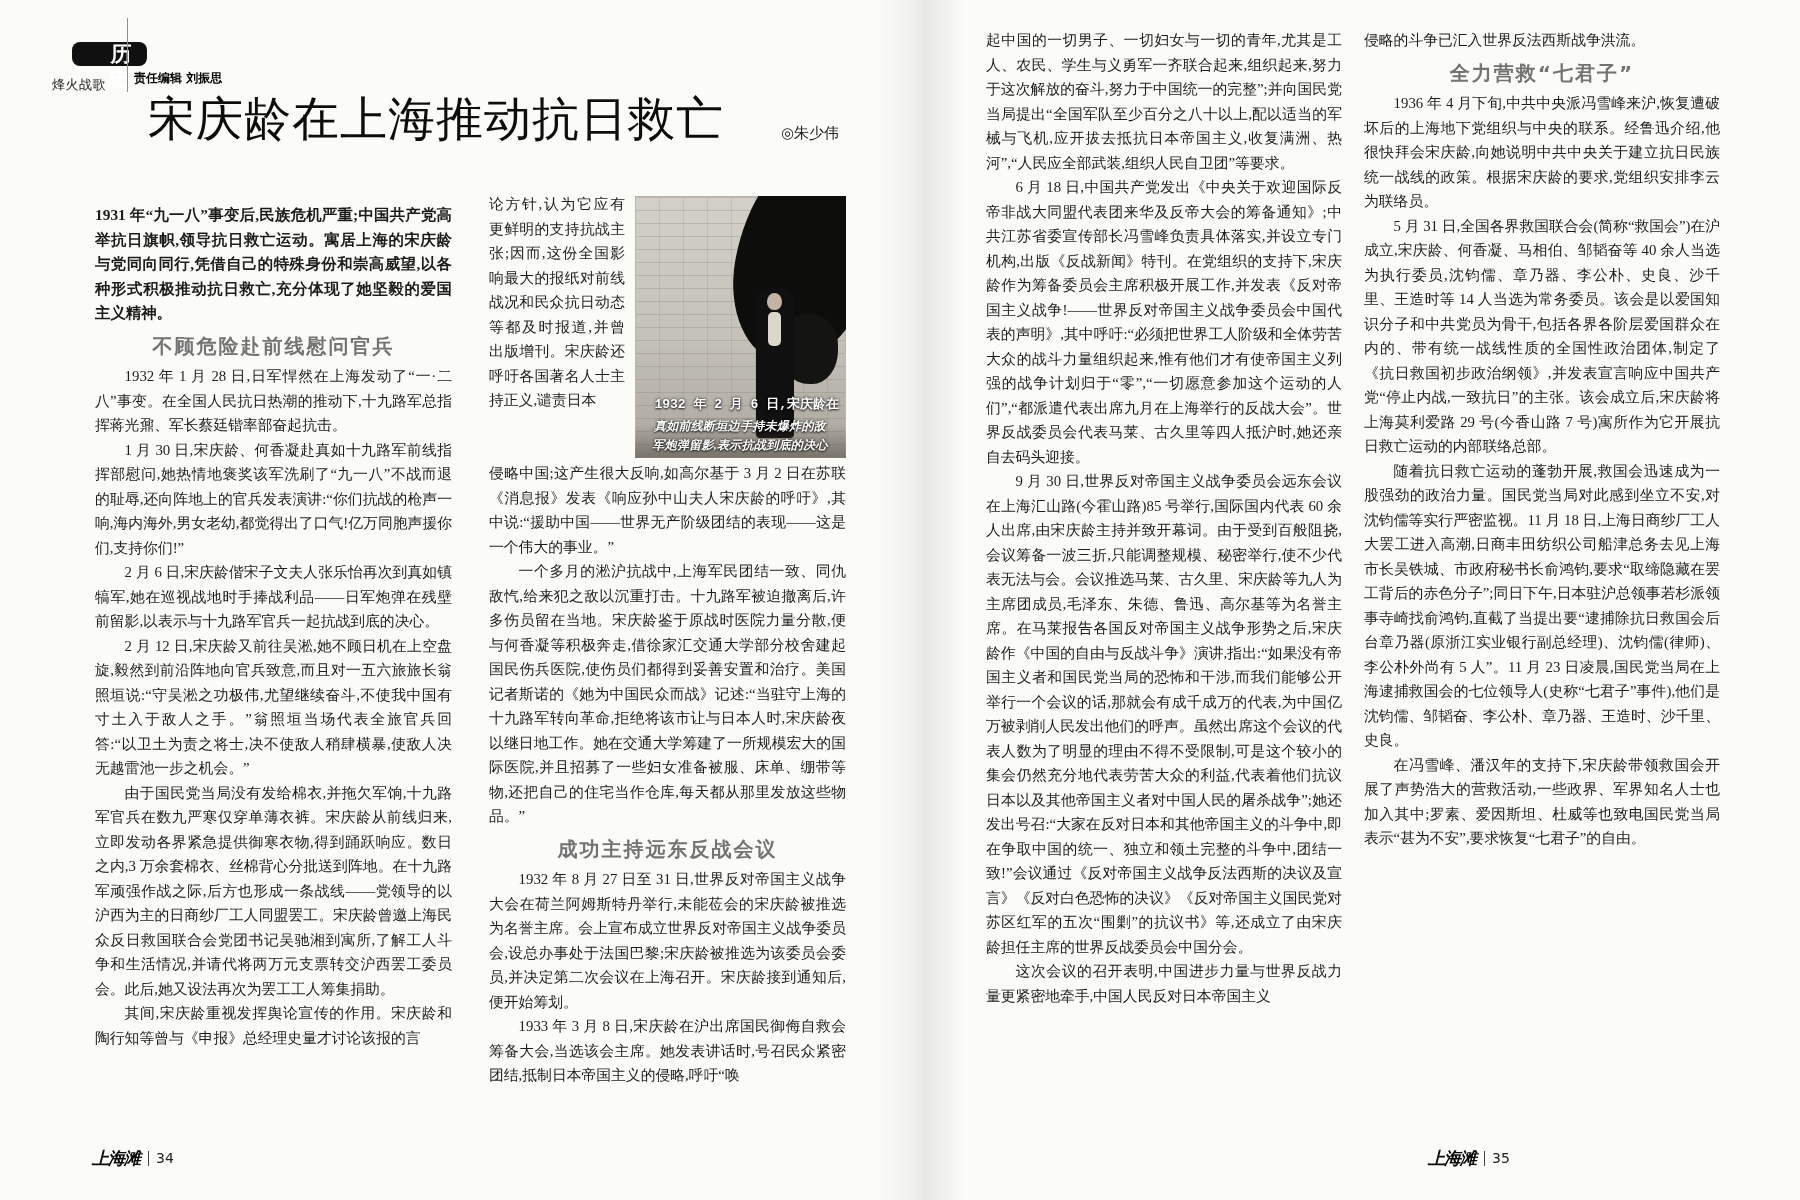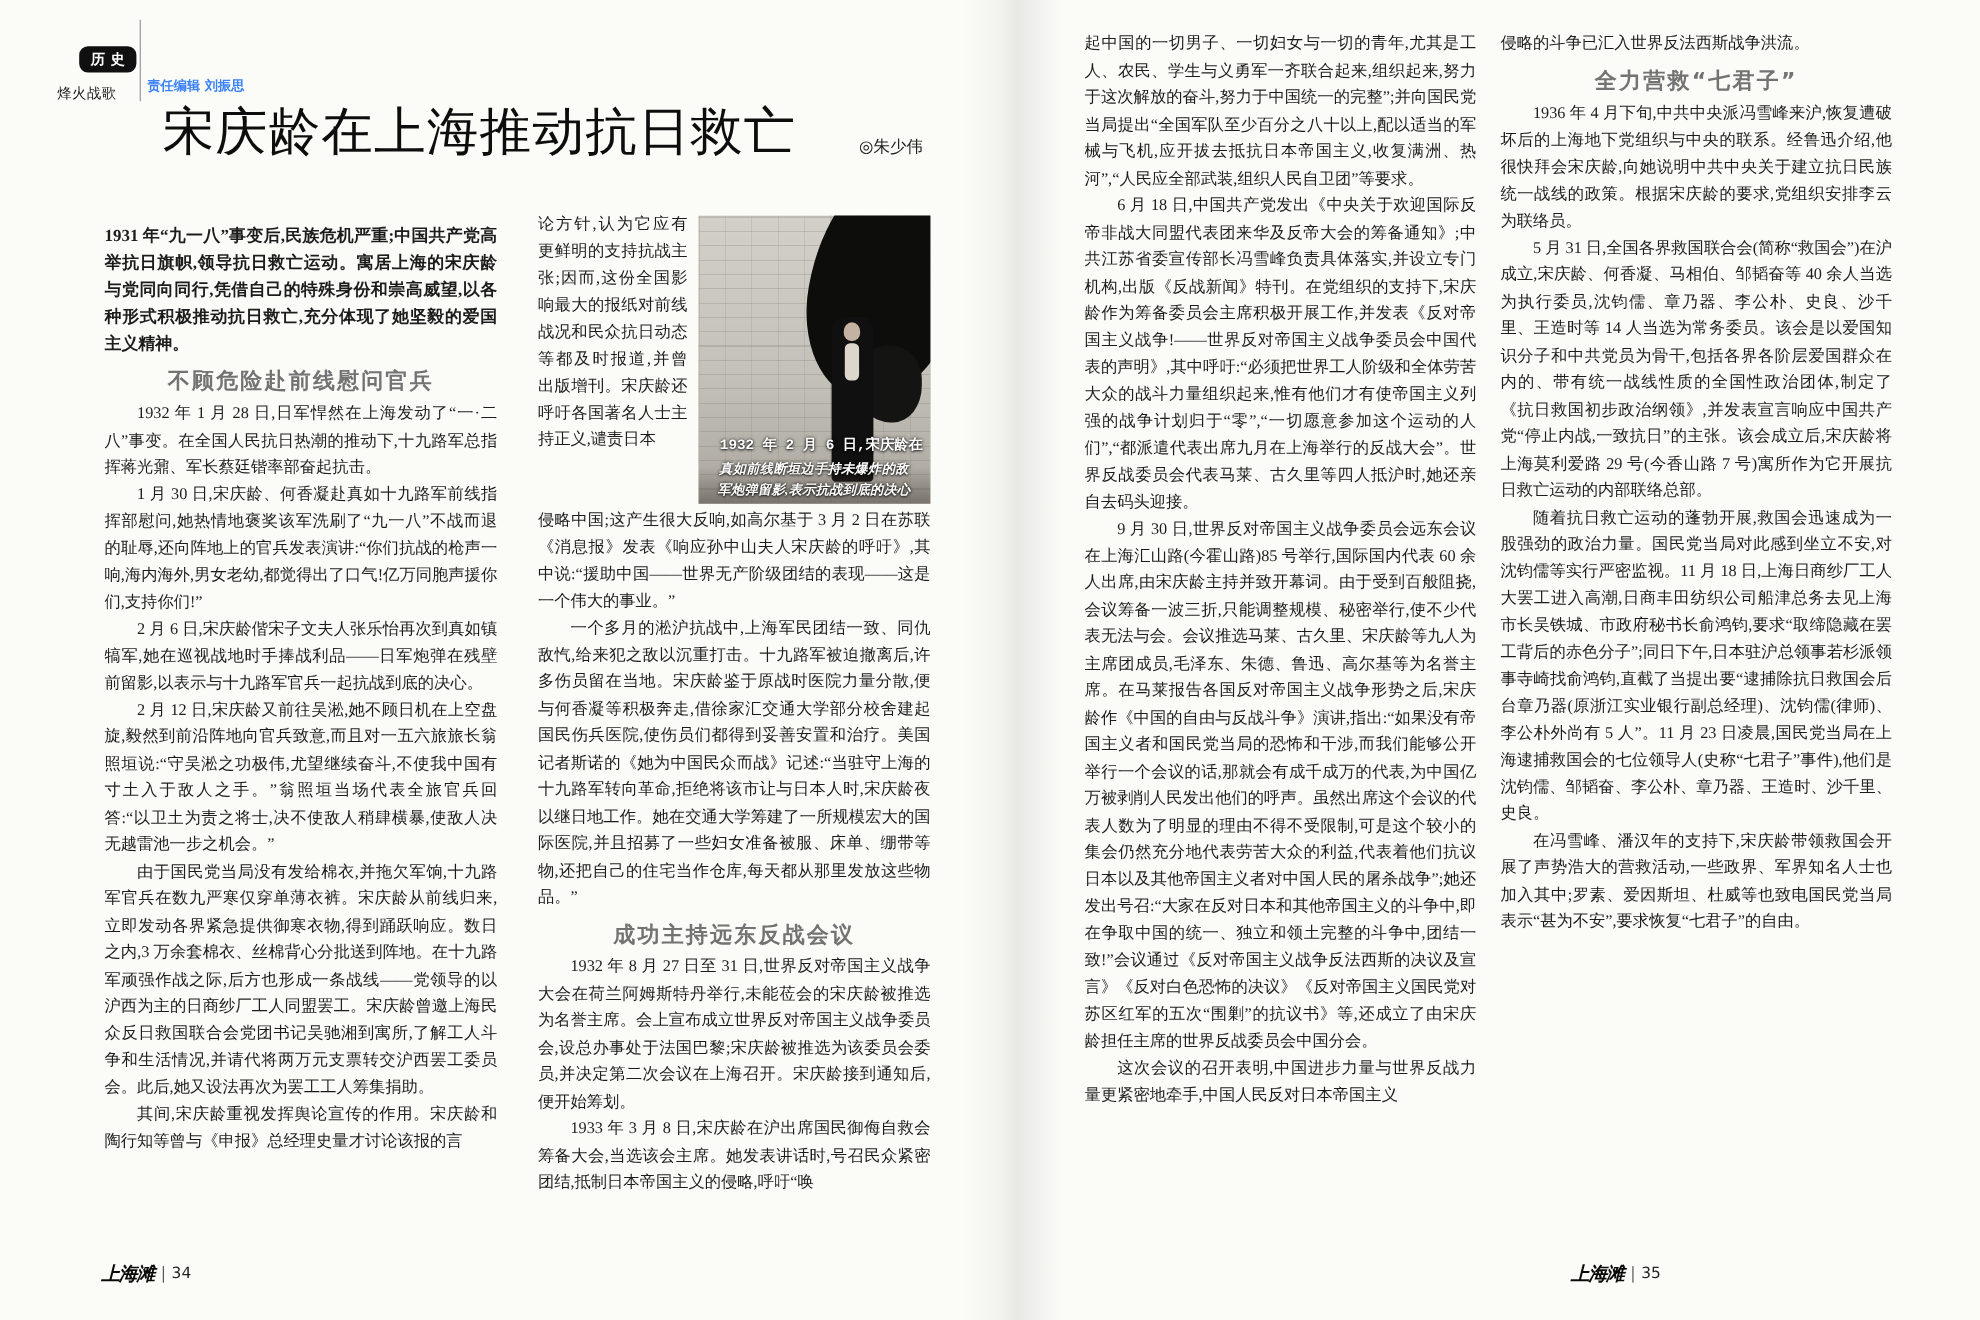"历史" .badge { font-size: 13px -> 21px; padding-left: none -> 23px }
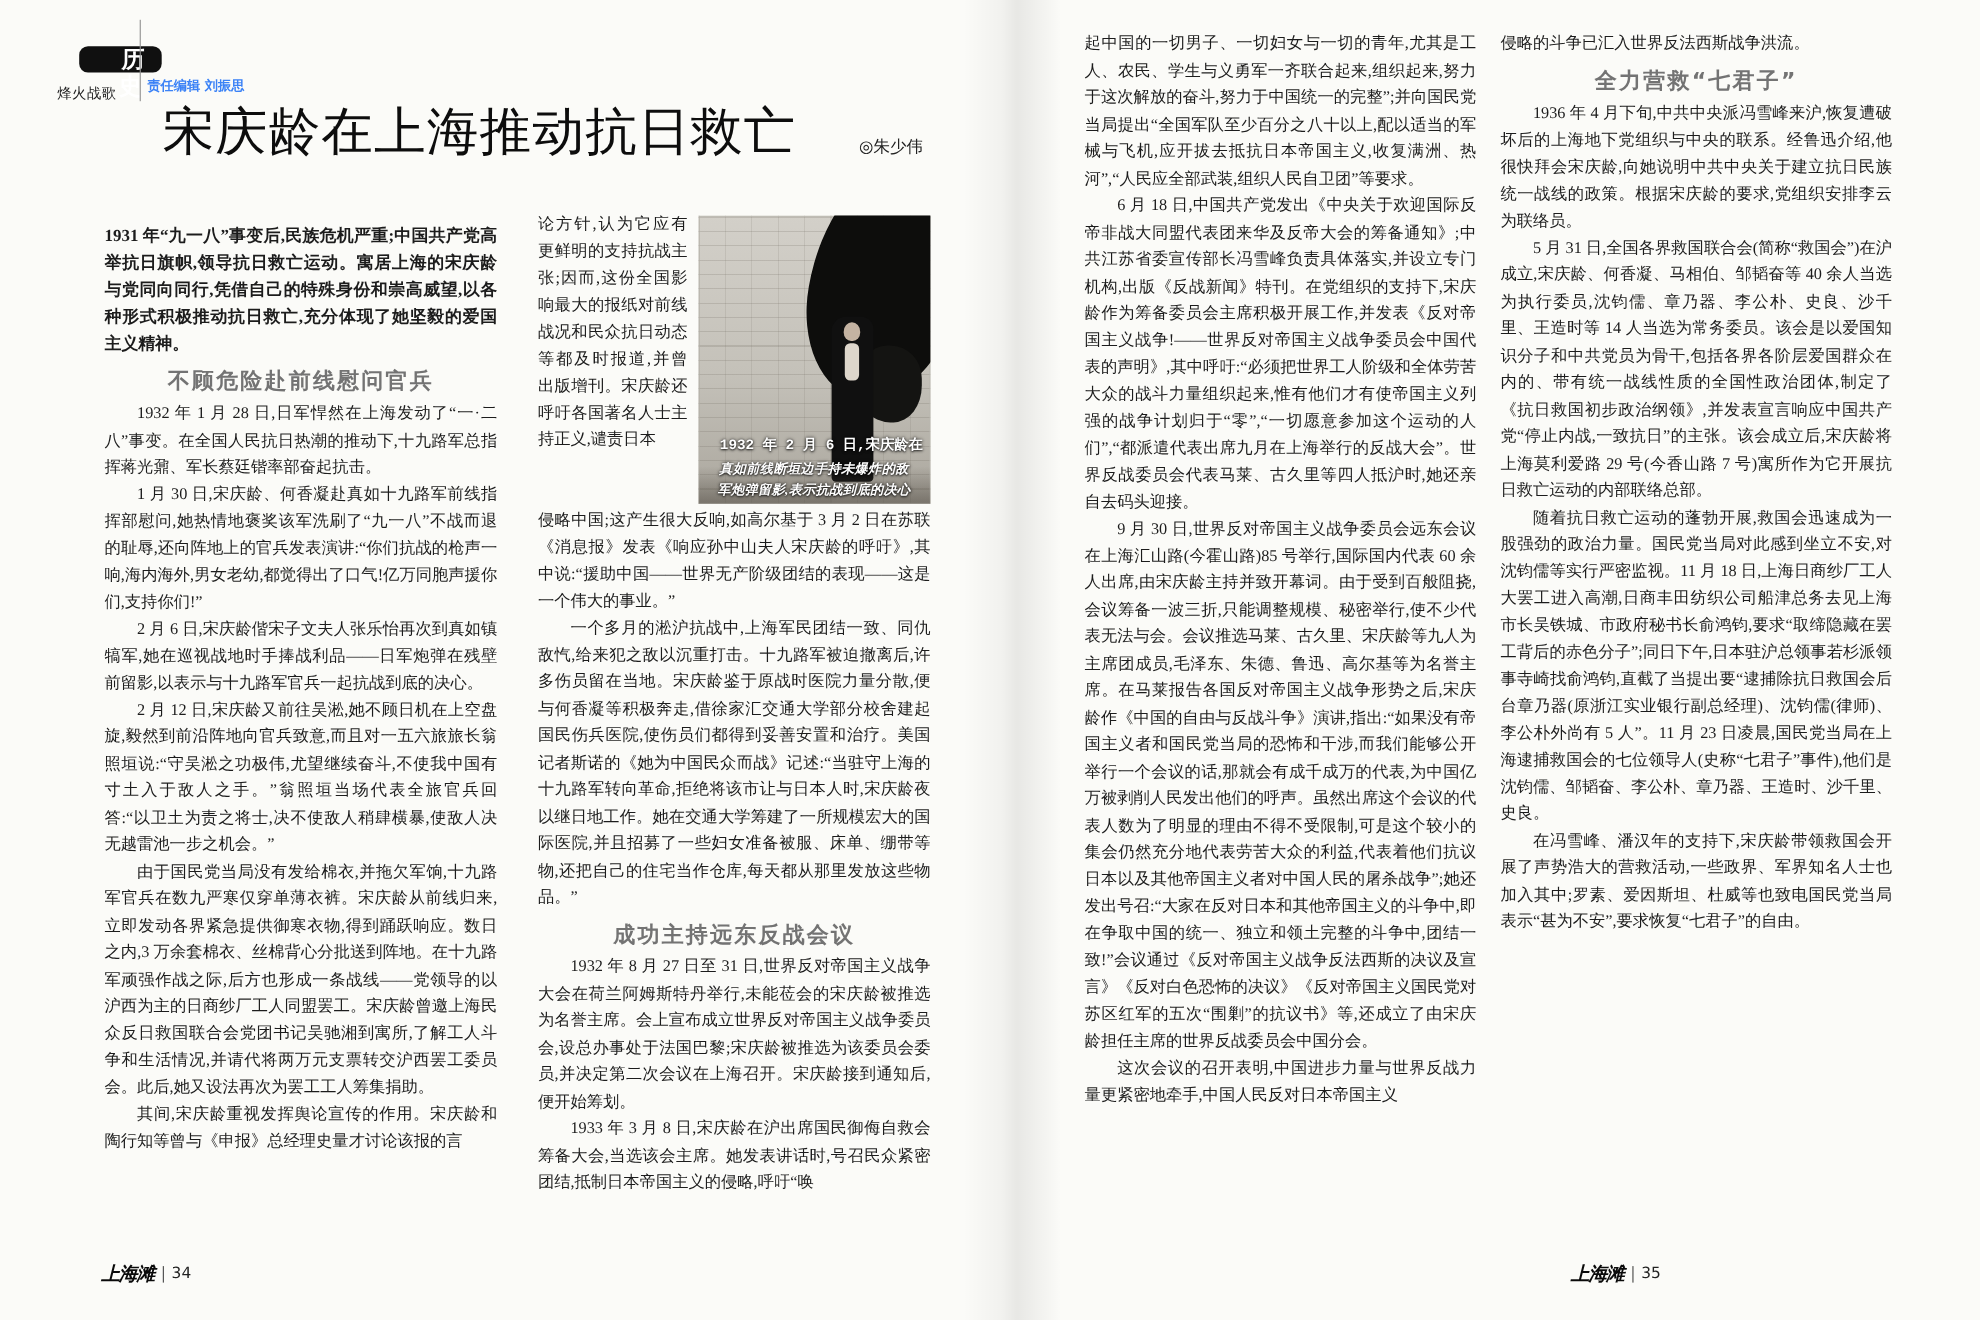"责任编辑 刘振思" .editor { color: #3b82f6 -> #000000 }
